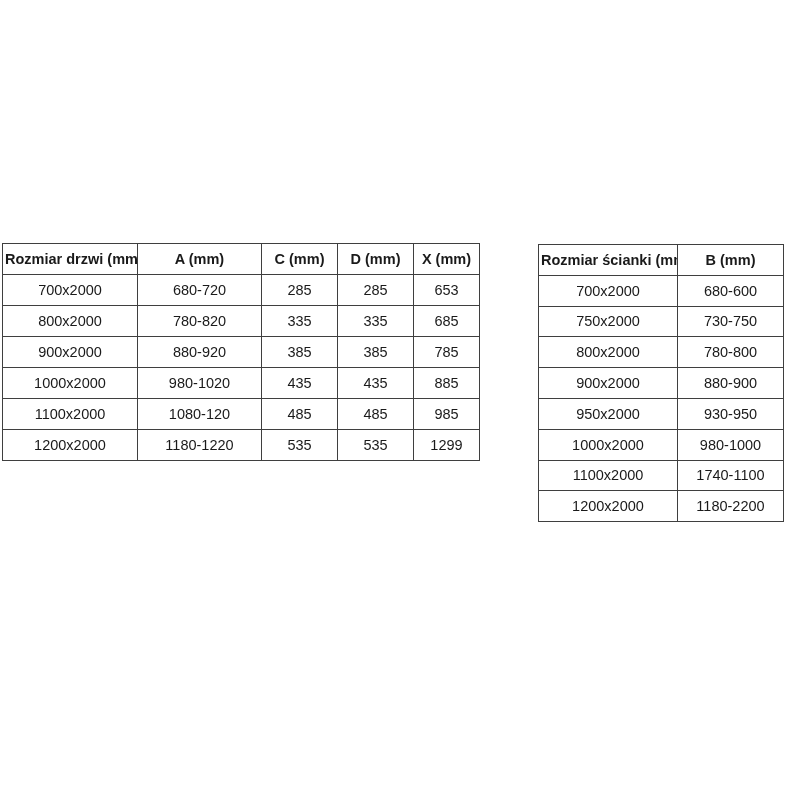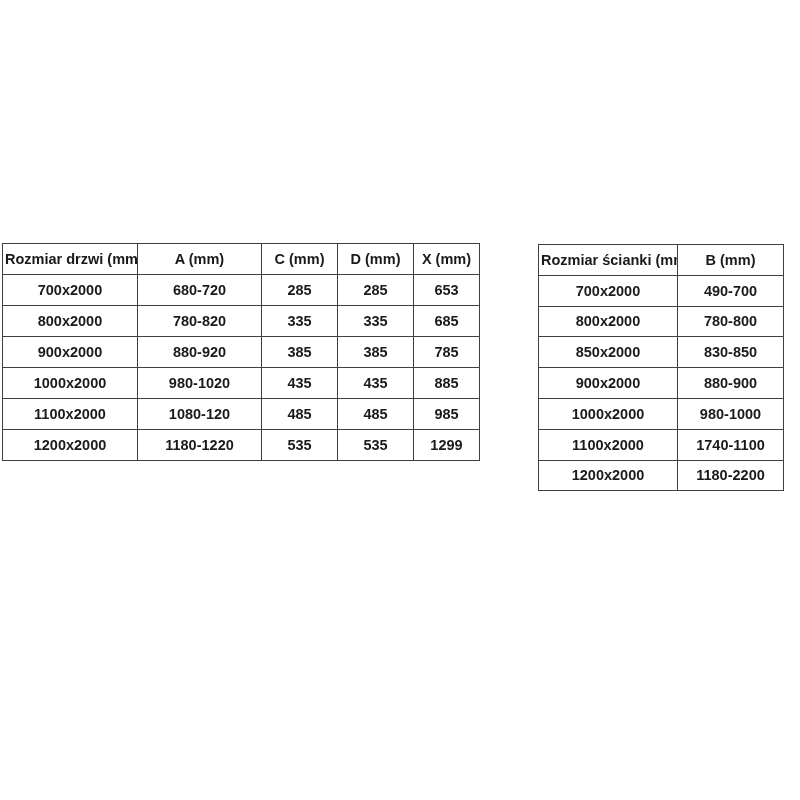"700x2000" table.spec-table th, table.spec-table td { font-weight: bold -> none }
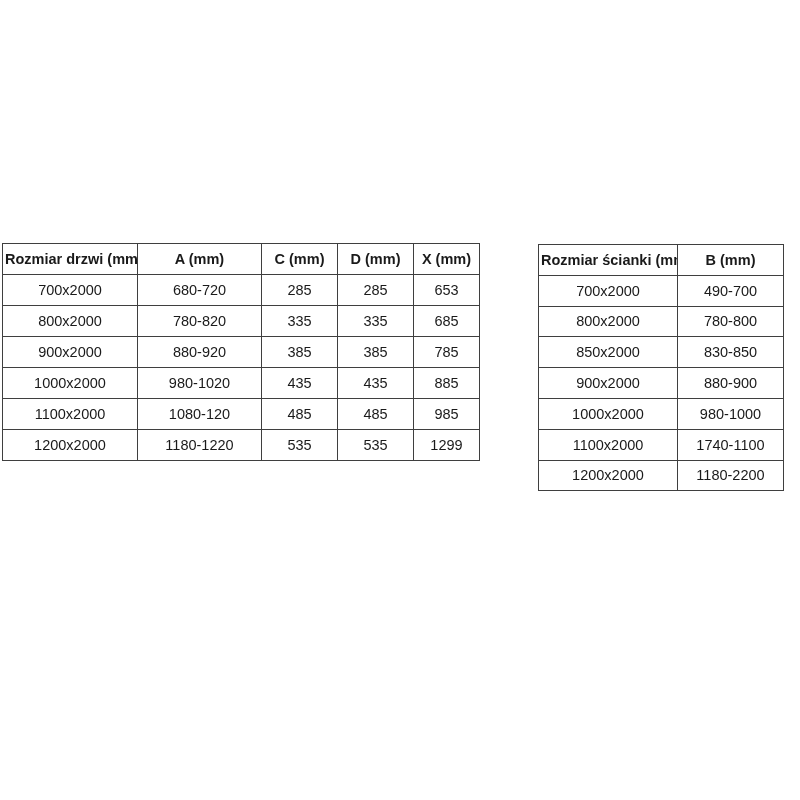"490-700" td { text: 490-700 -> 680-600 }
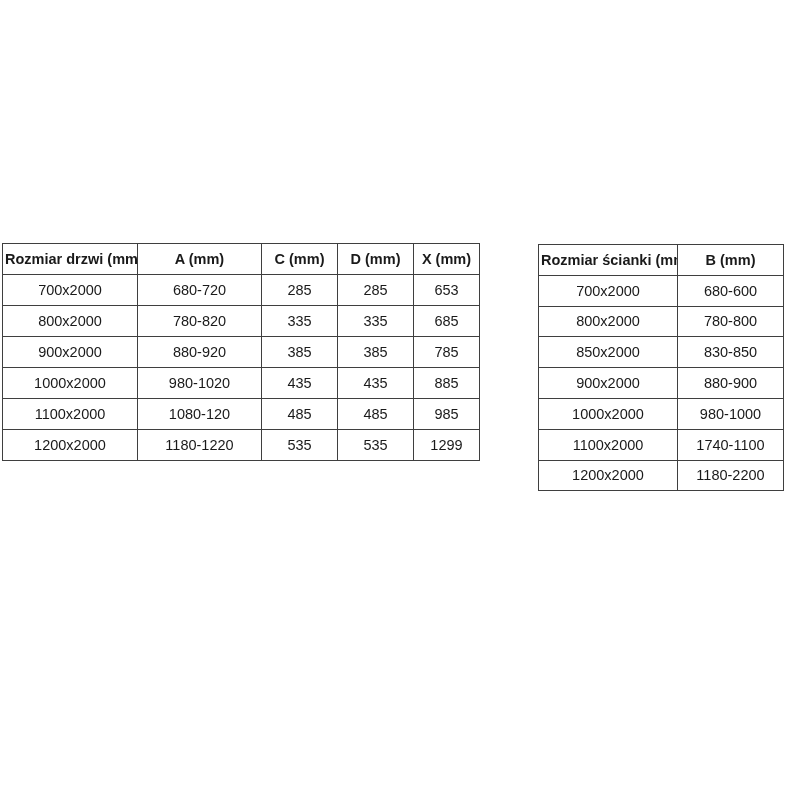"750x2000" tr { html: none -> <tr> <td>750x2000</td> <td>730-750</td> </tr> }
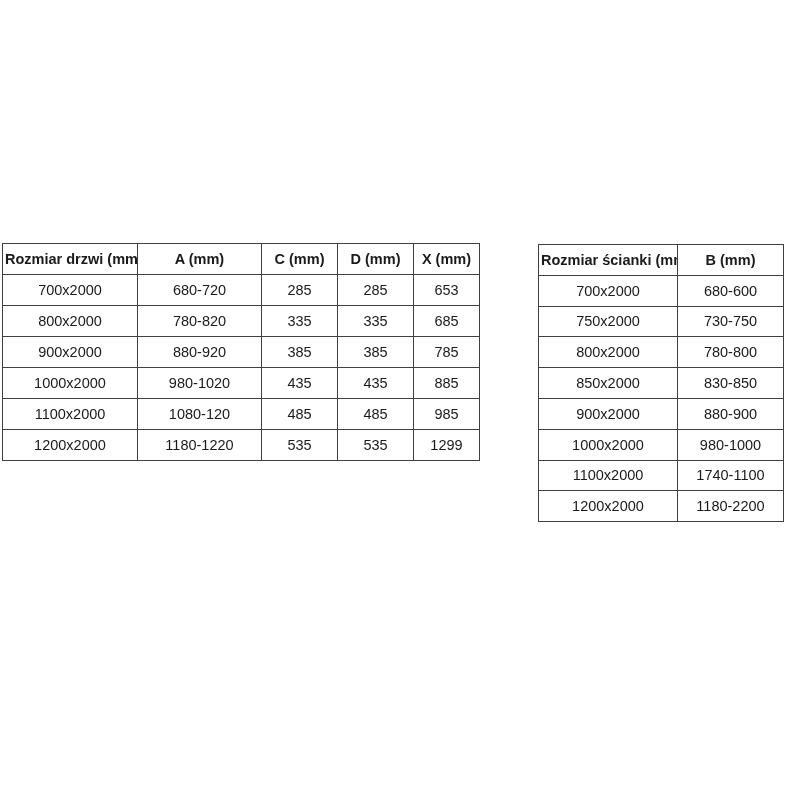"850x2000" tr { html: <tr> <td>850x2000</td> <td>830-850</td> </tr> -> none }
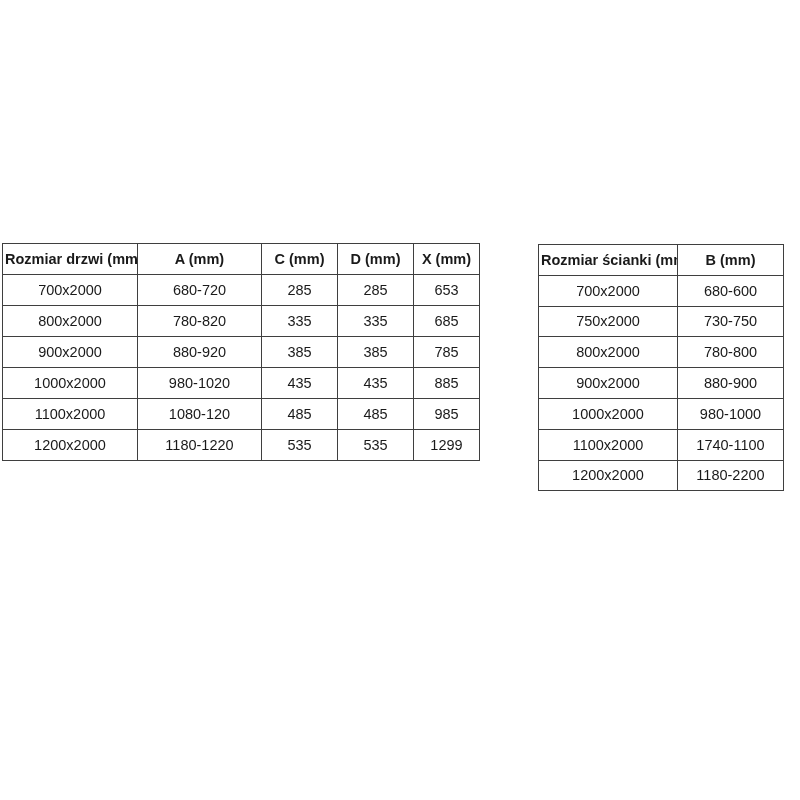"950x2000" tr { html: none -> <tr> <td>950x2000</td> <td>930-950</td> </tr> }
